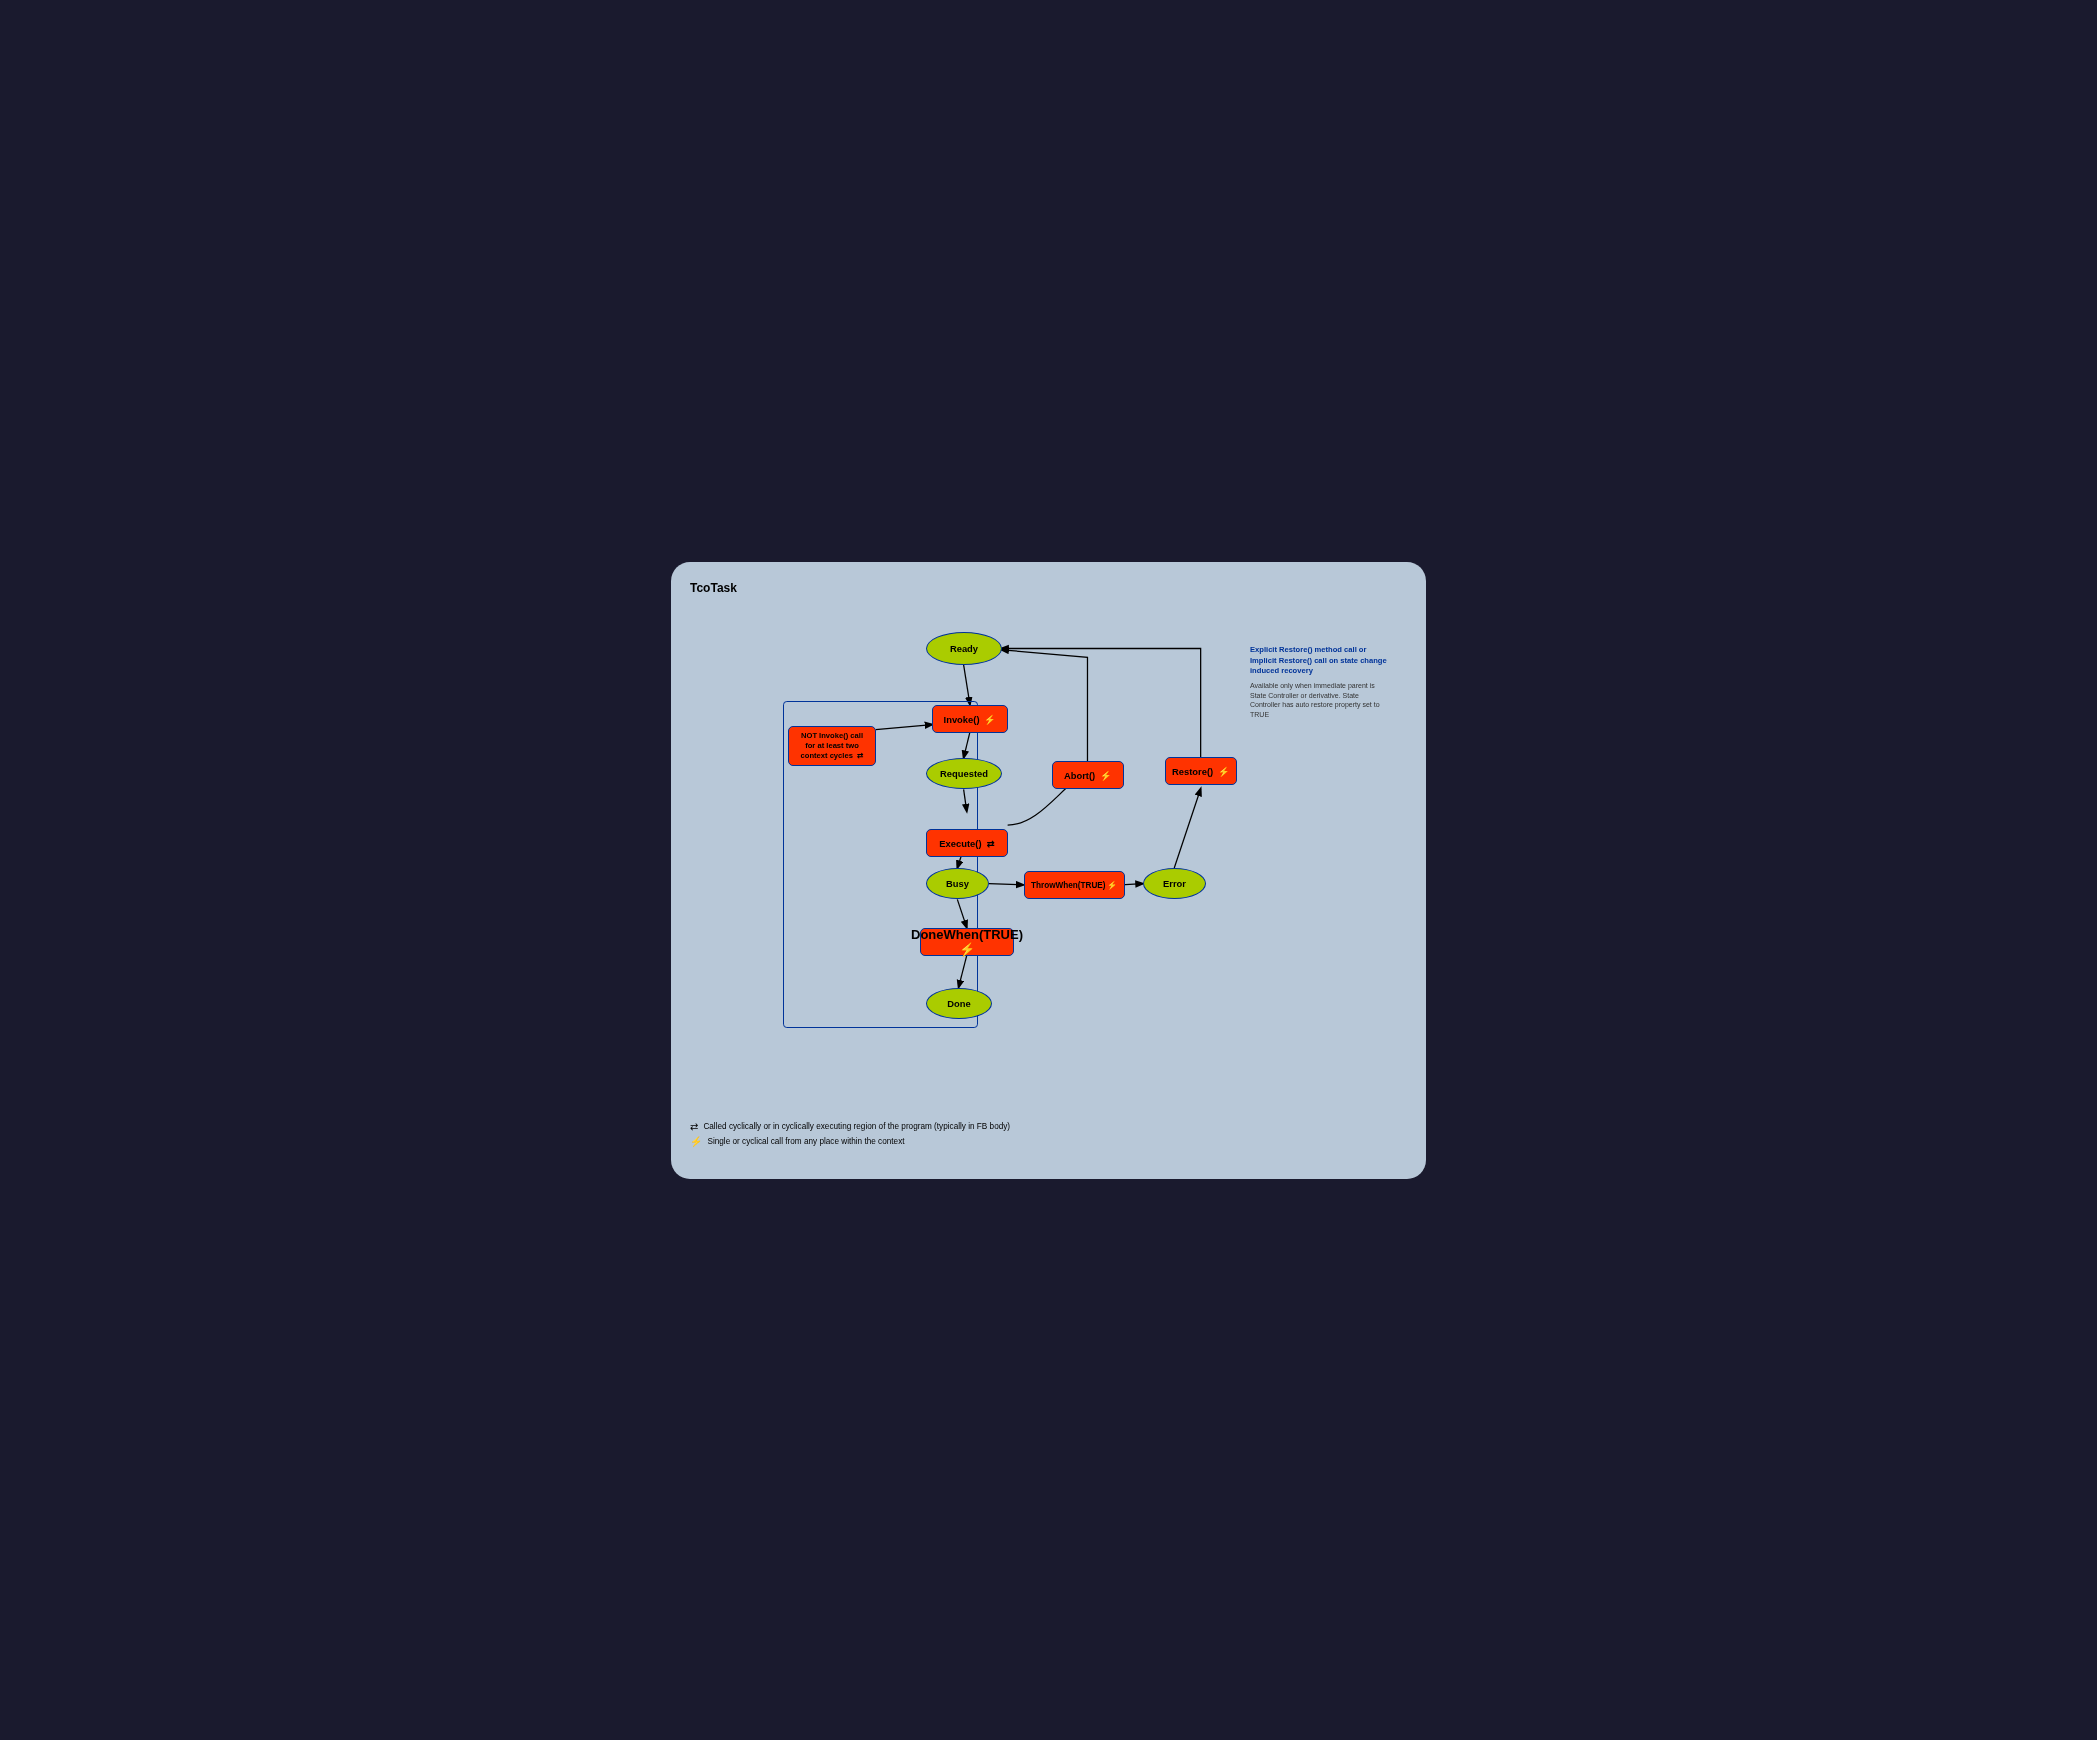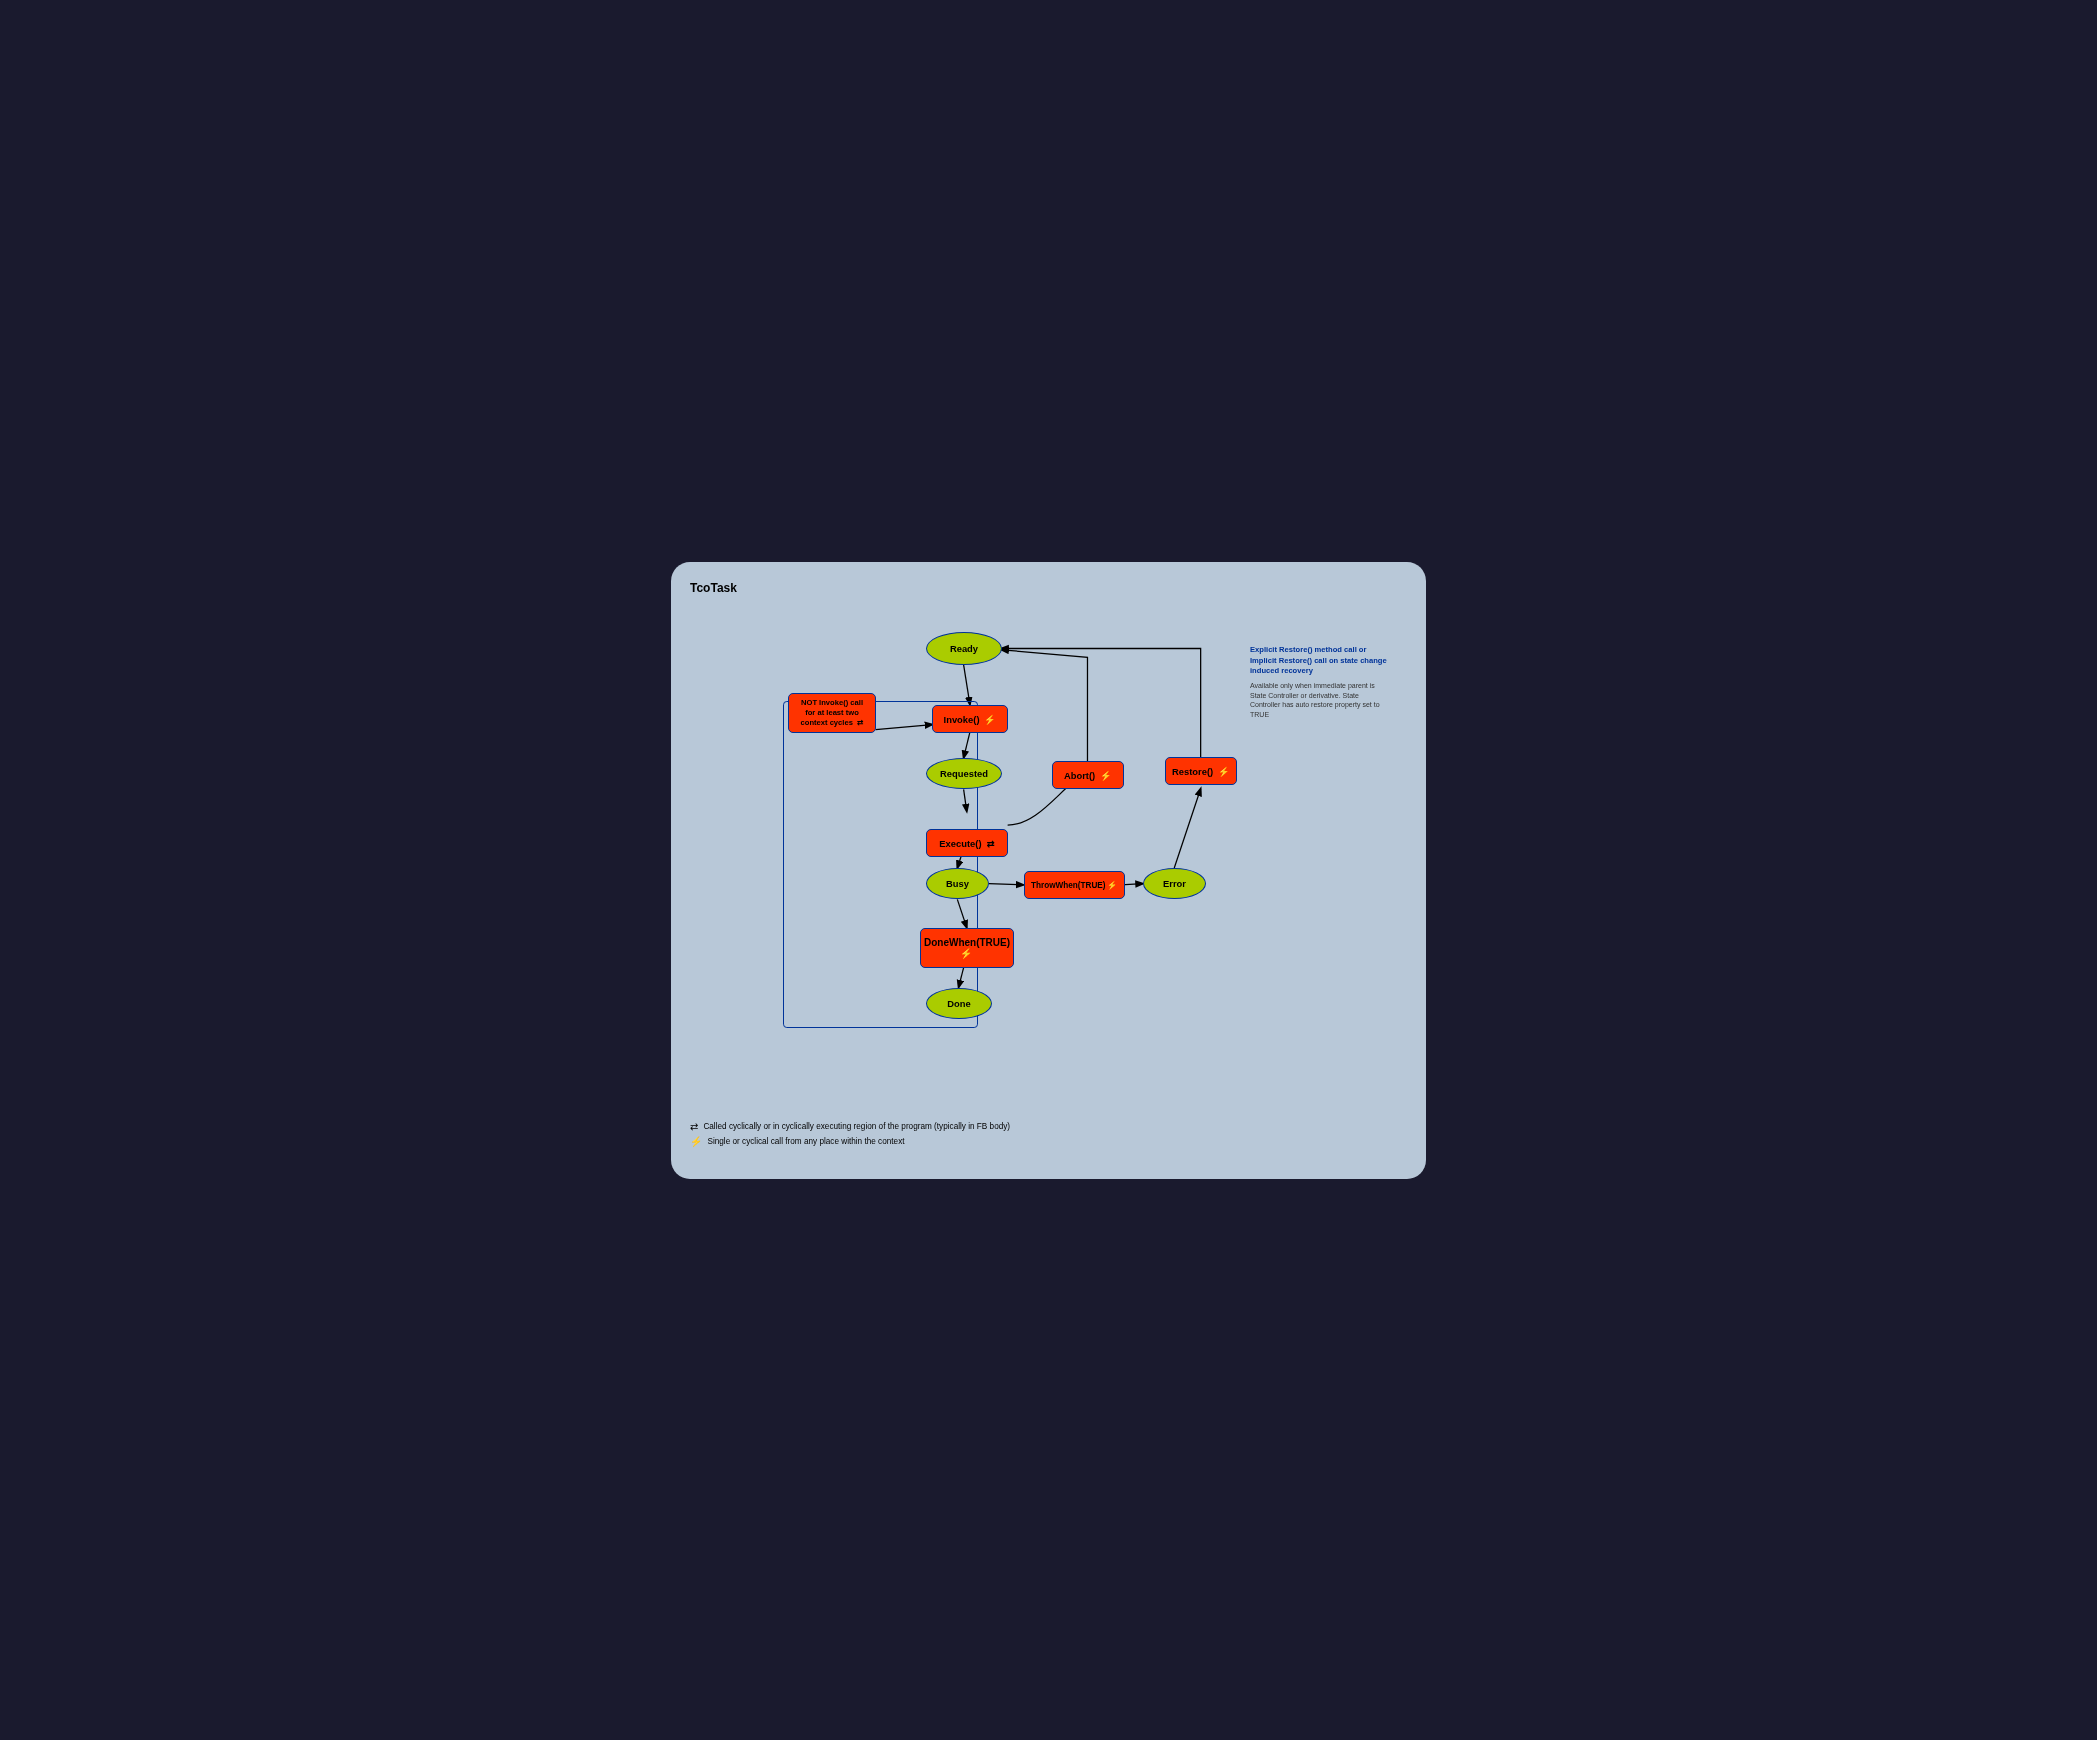"NOT Invoke() call" div.action-node { top: 86px -> 119px }
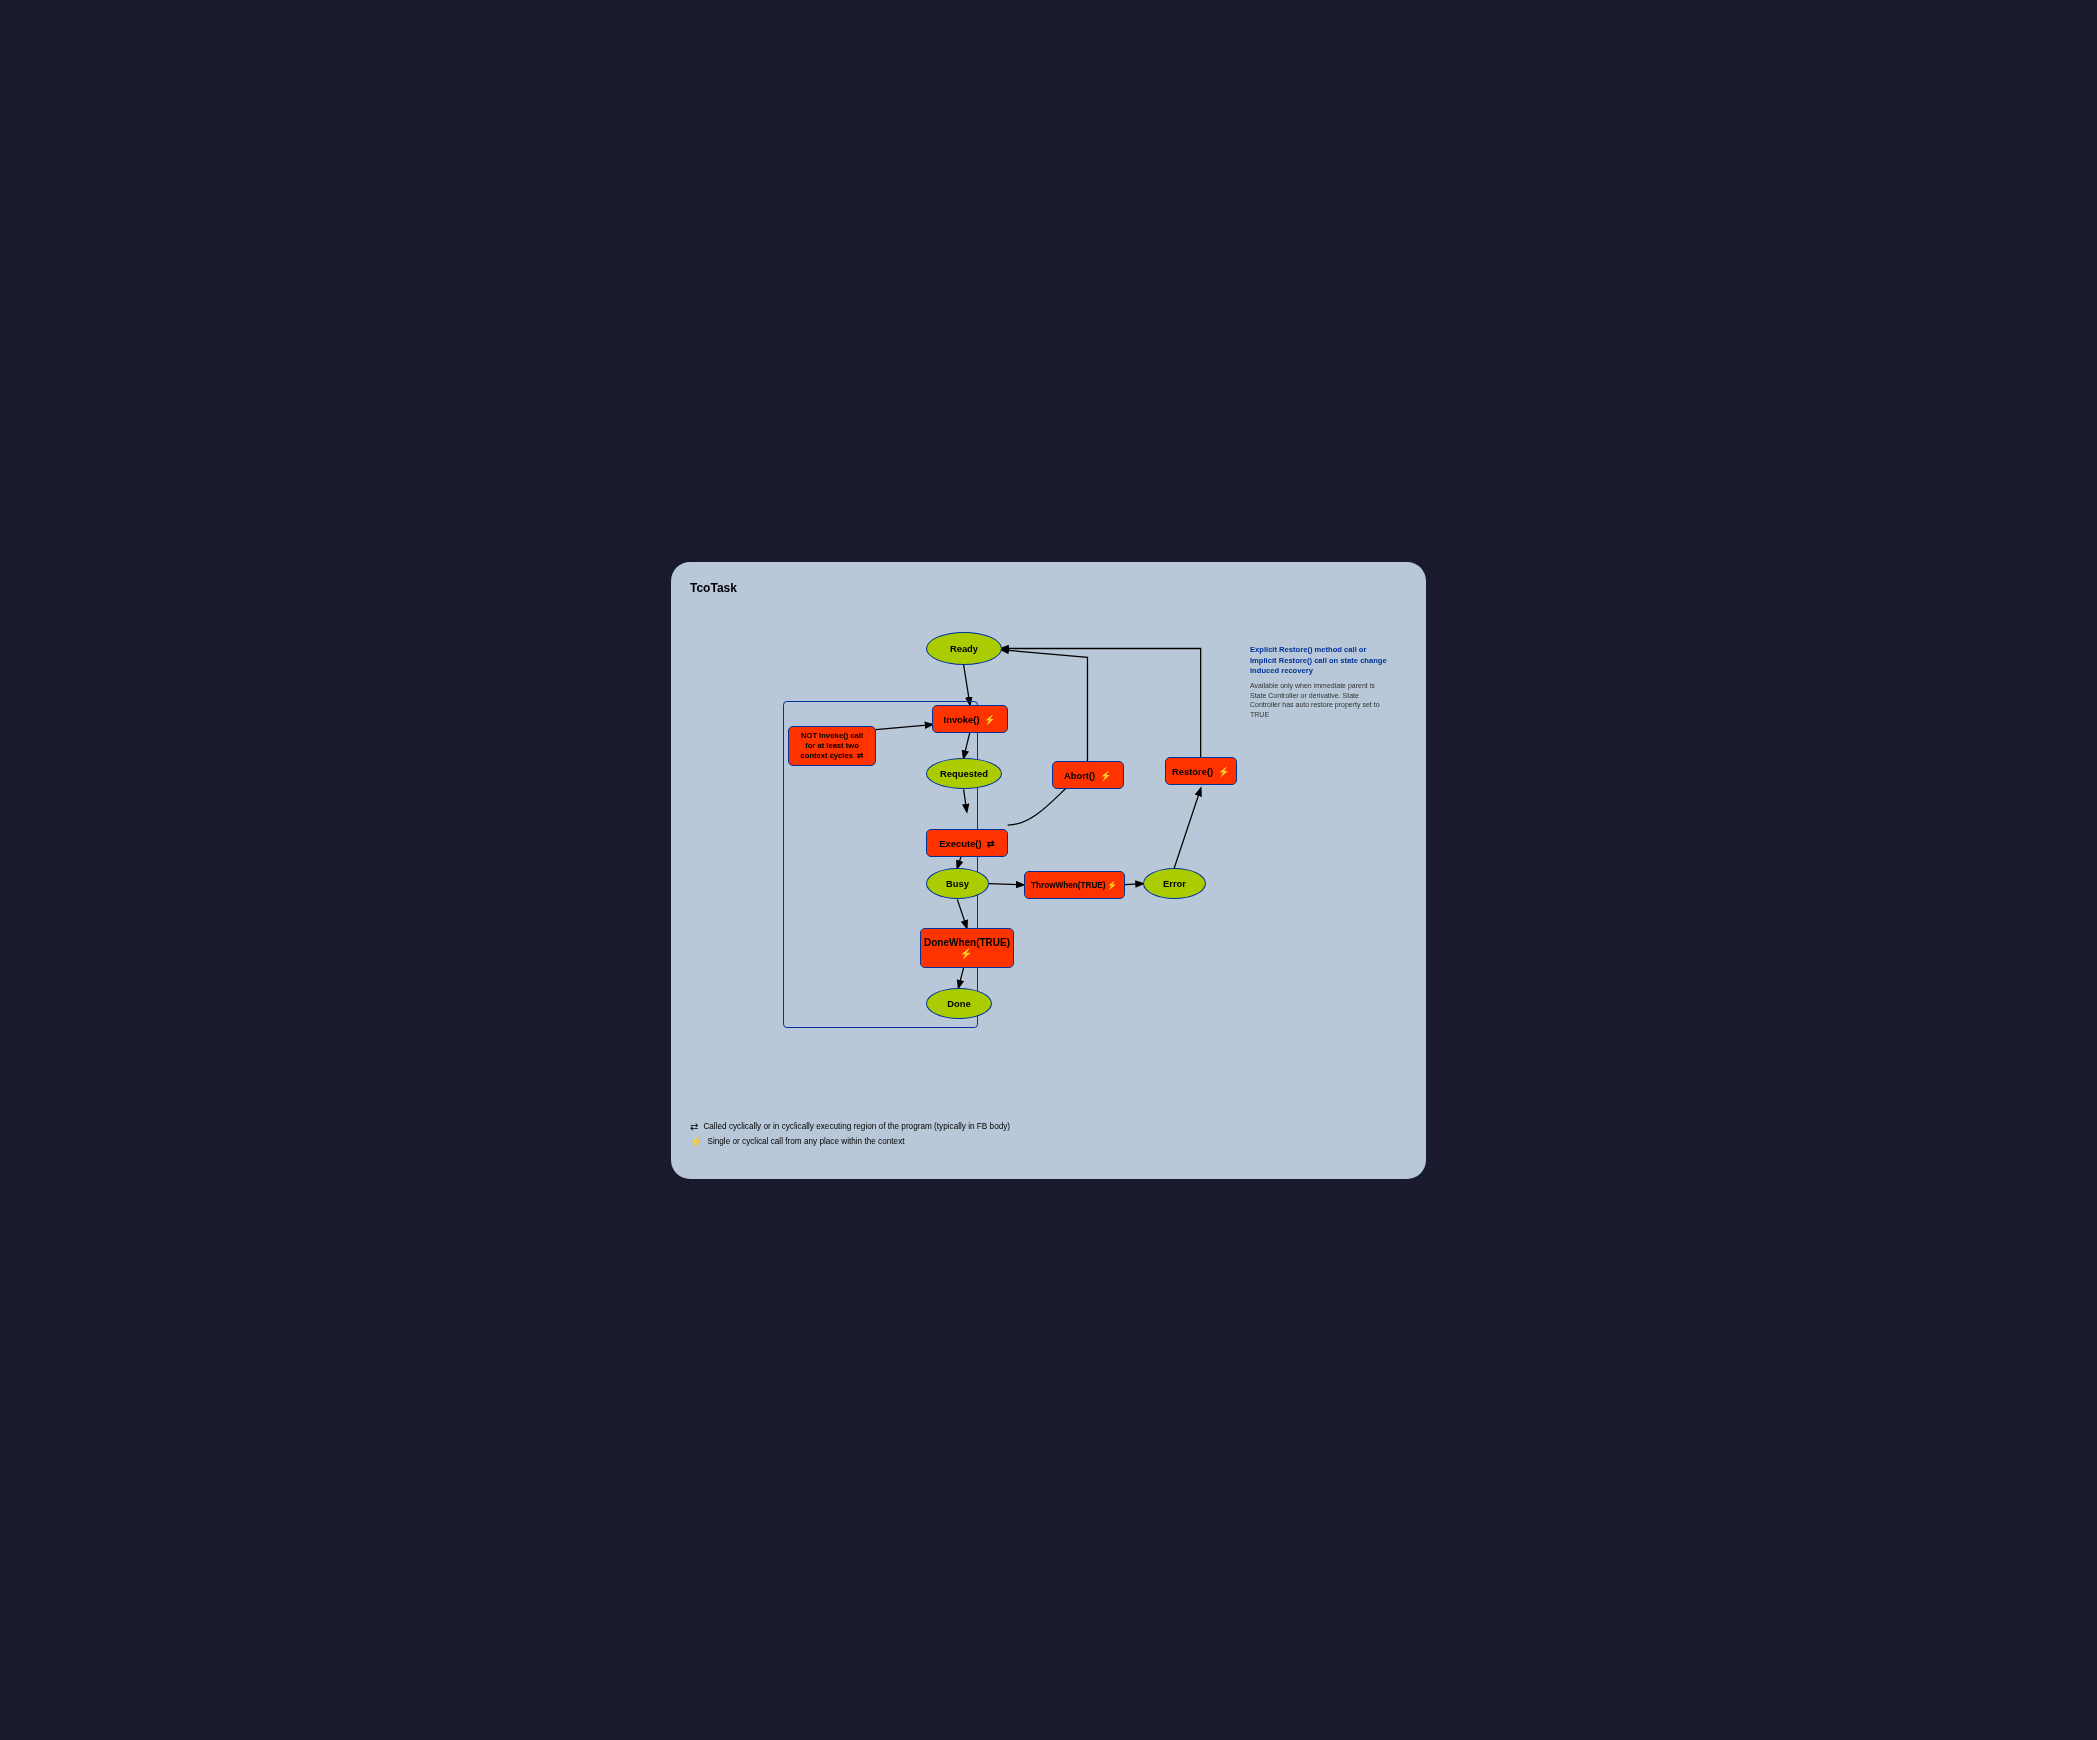"DoneWhen(TRUE) ⚡" div.action-node { font-size: 10px -> 13px; height: 40px -> 28px }
